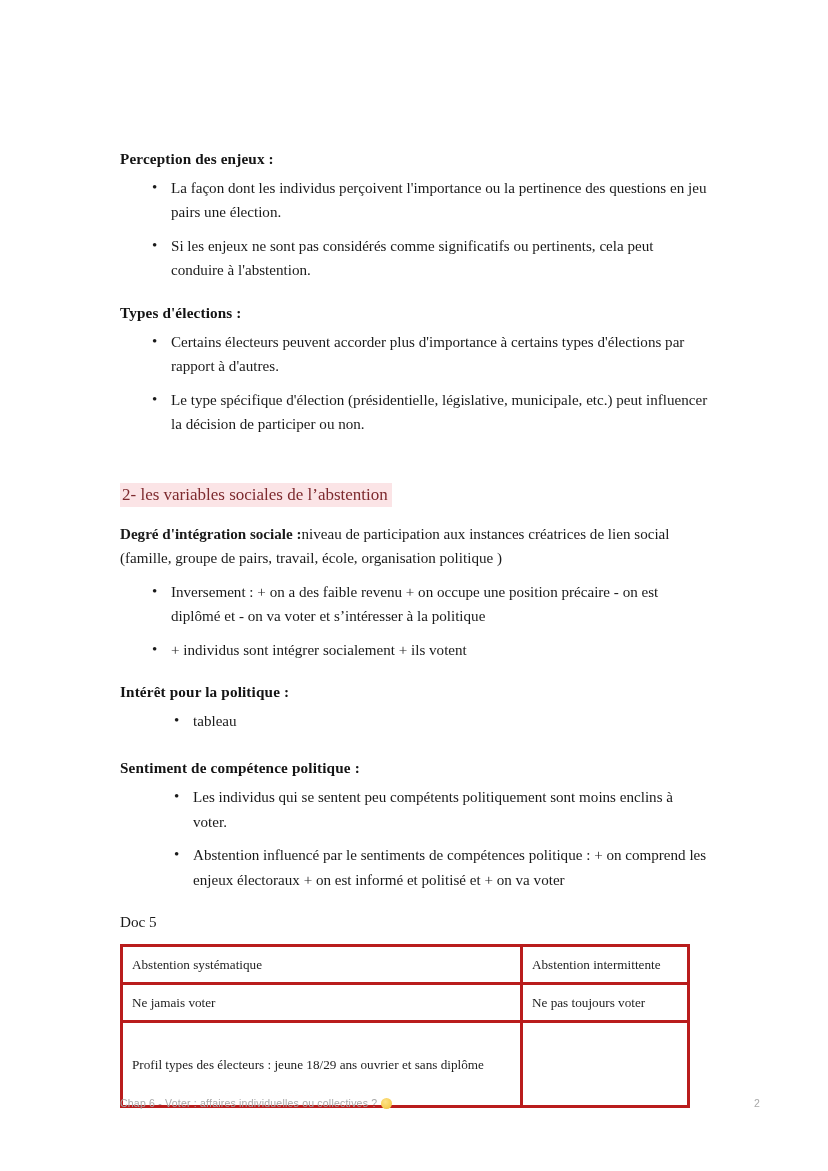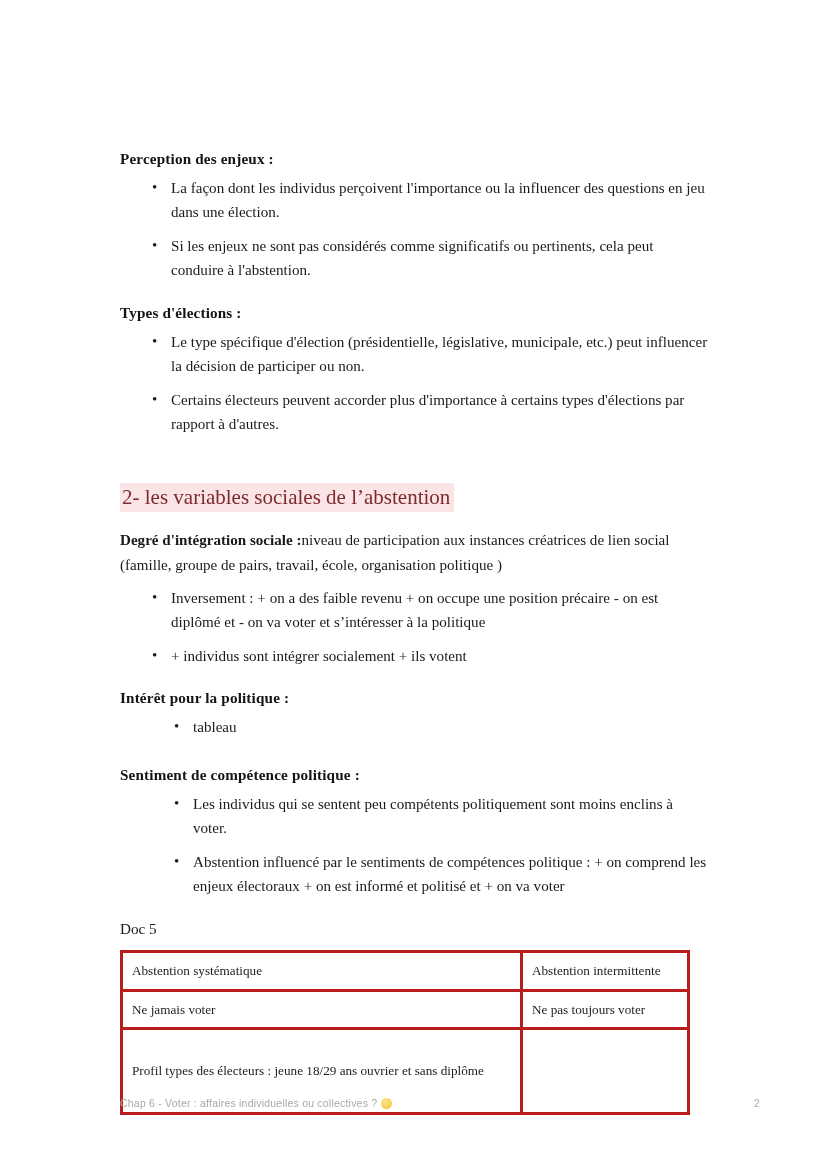"La façon dont les individus" li { text: influencer des questions en jeu dans -> pertinence des questions en jeu pairs }
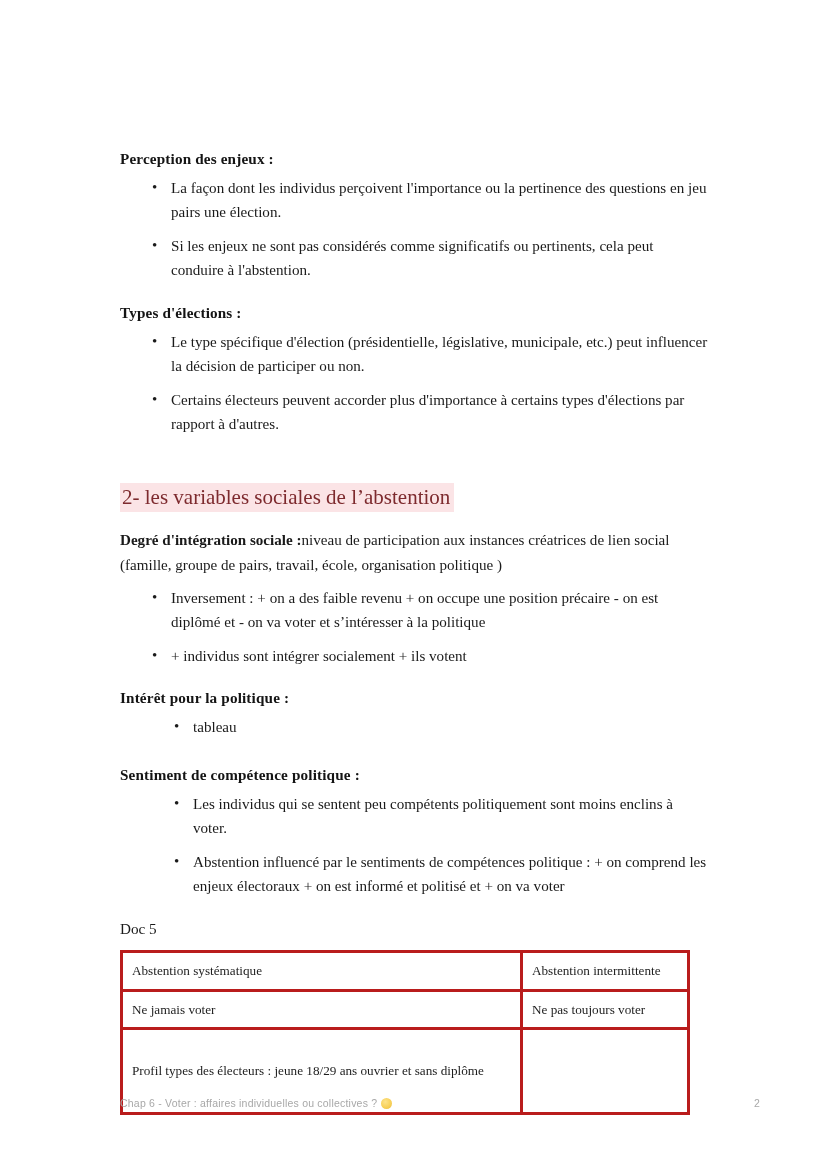"Le type spécifique d'élection" li { order: before "Certains électeurs peuvent accorder plus" -> after "Certains électeurs peuvent accorder plus" }
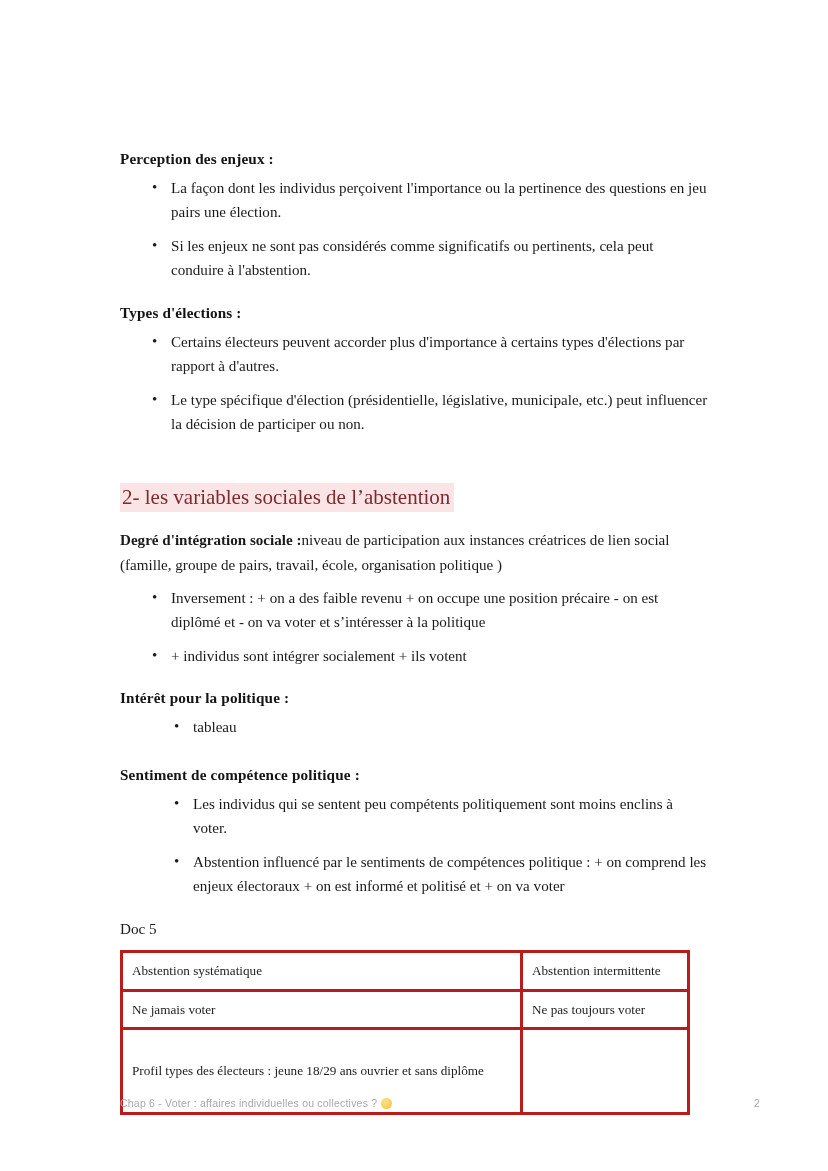"2- les variables sociales de" .highlight-heading { font-size: 21px -> 17px }
